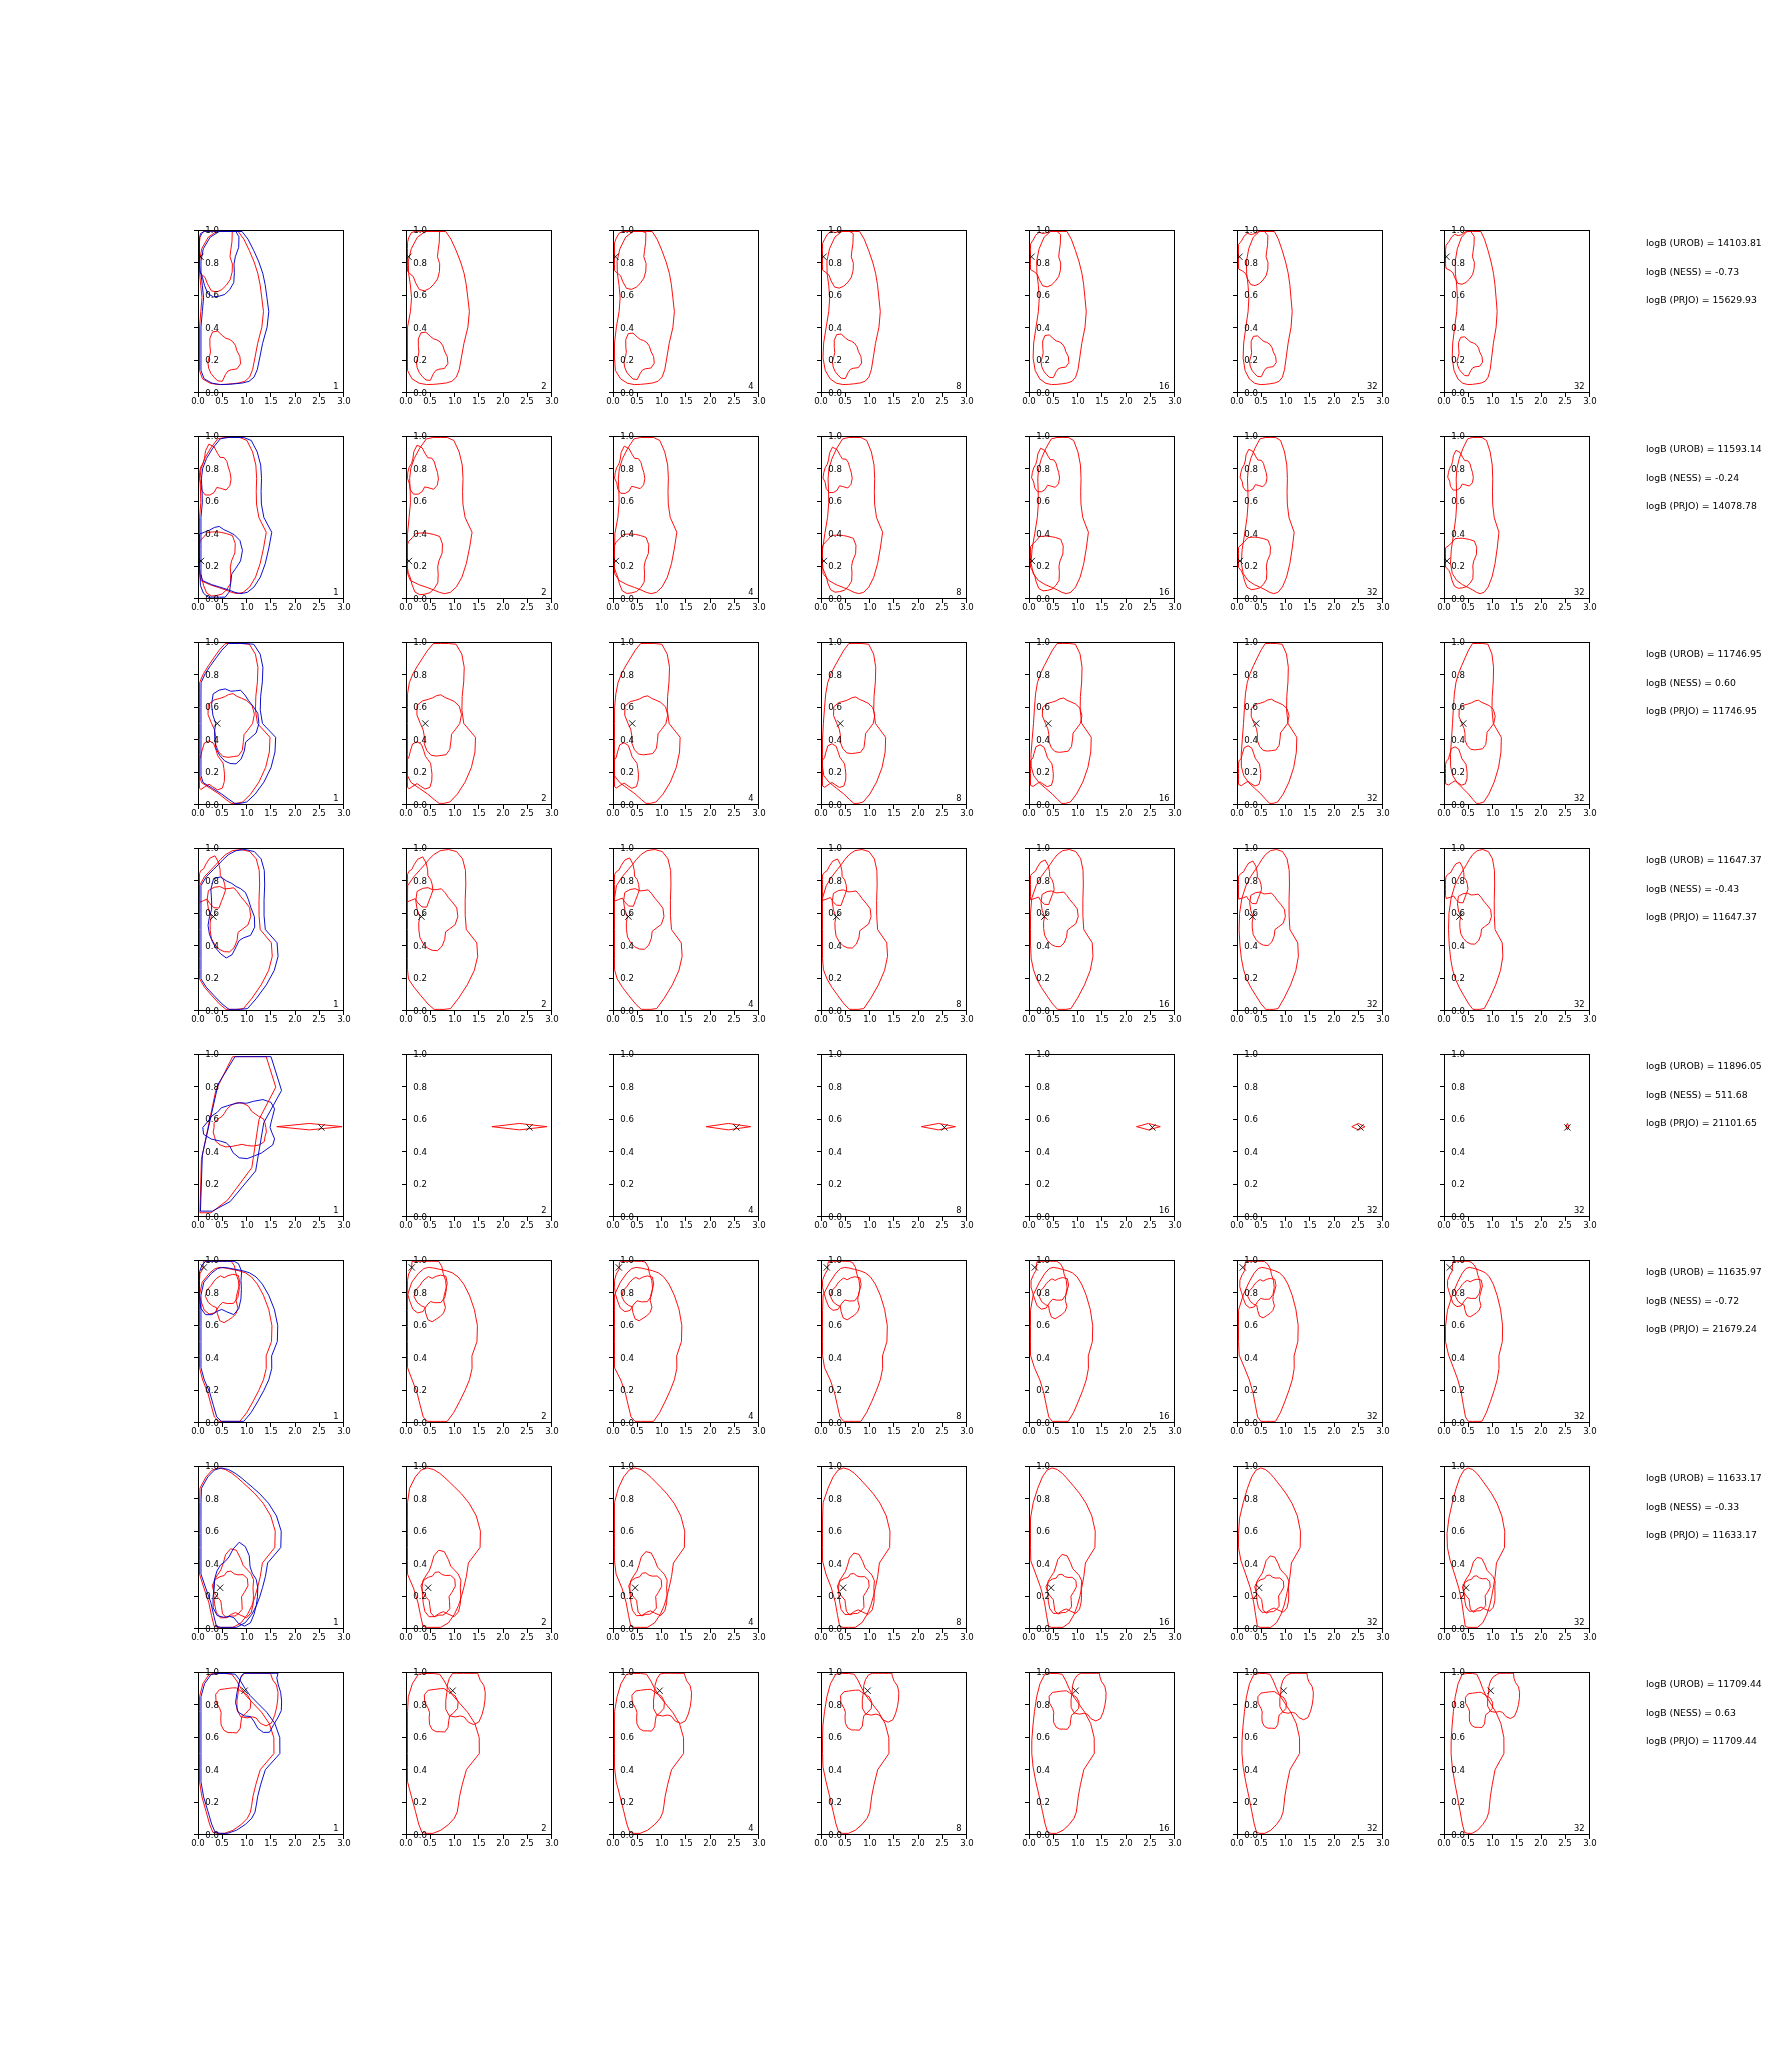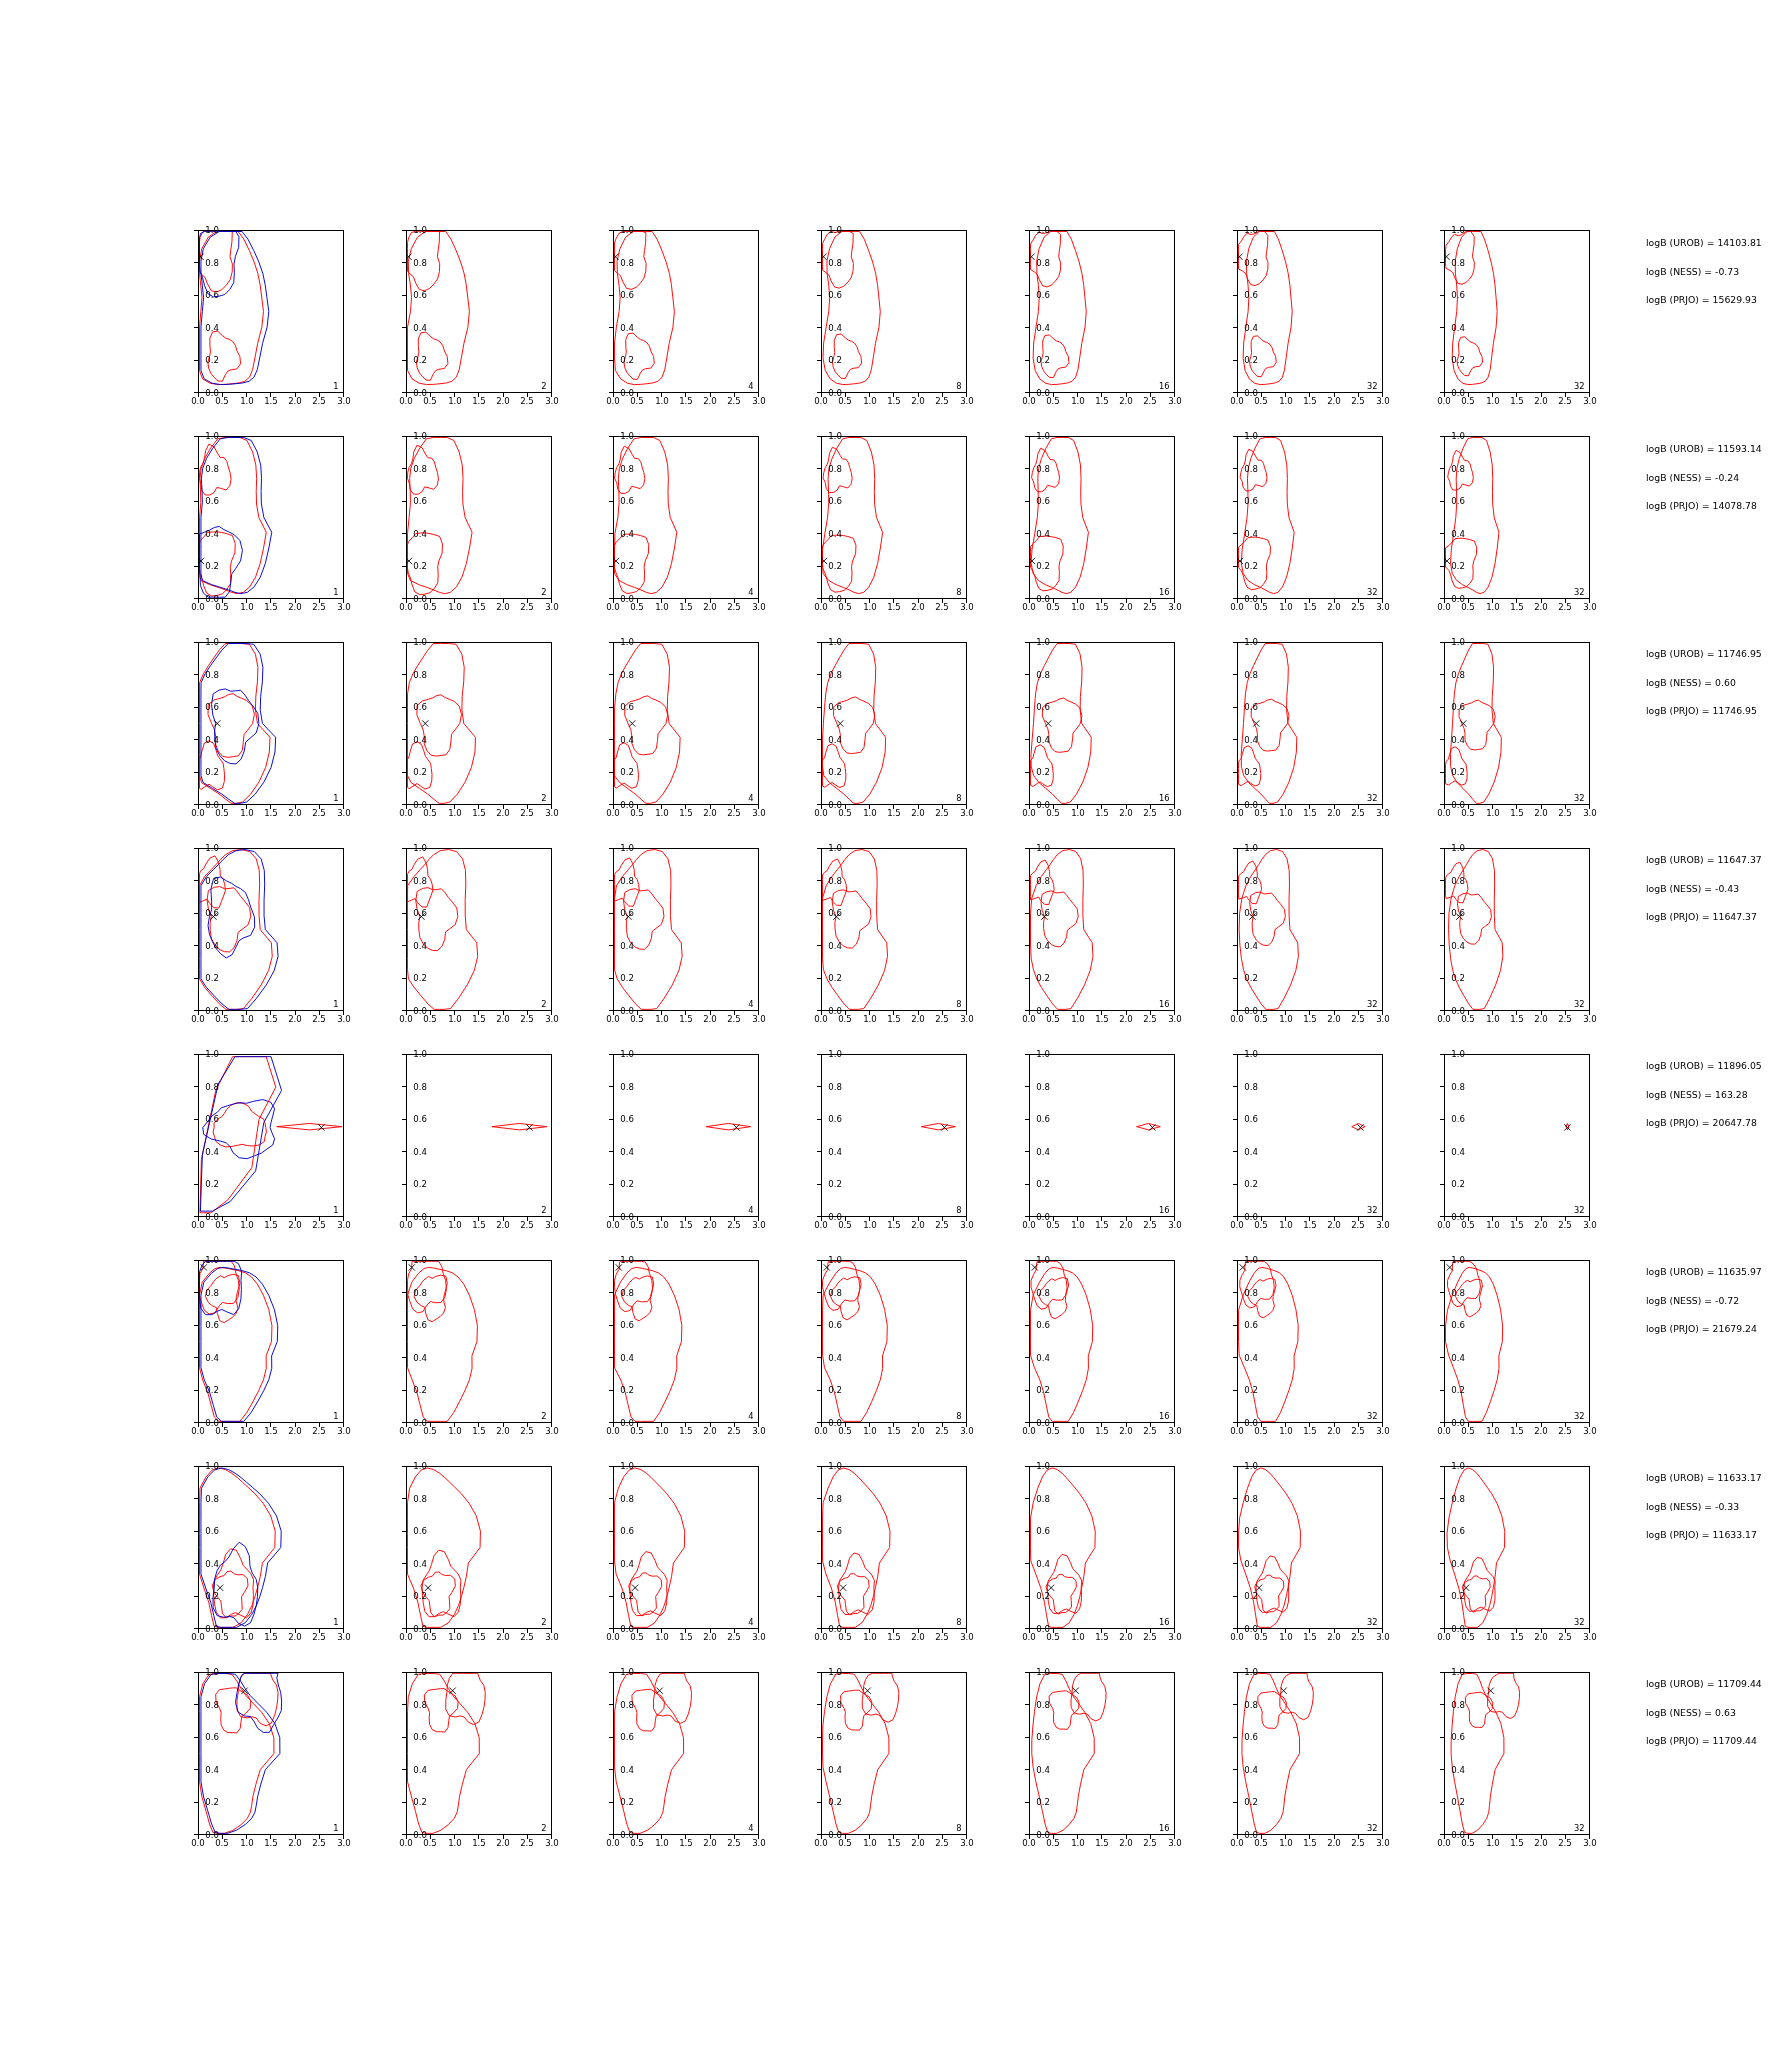"logB (NESS) = 163.28" div { text: 163.28 -> 511.68 }
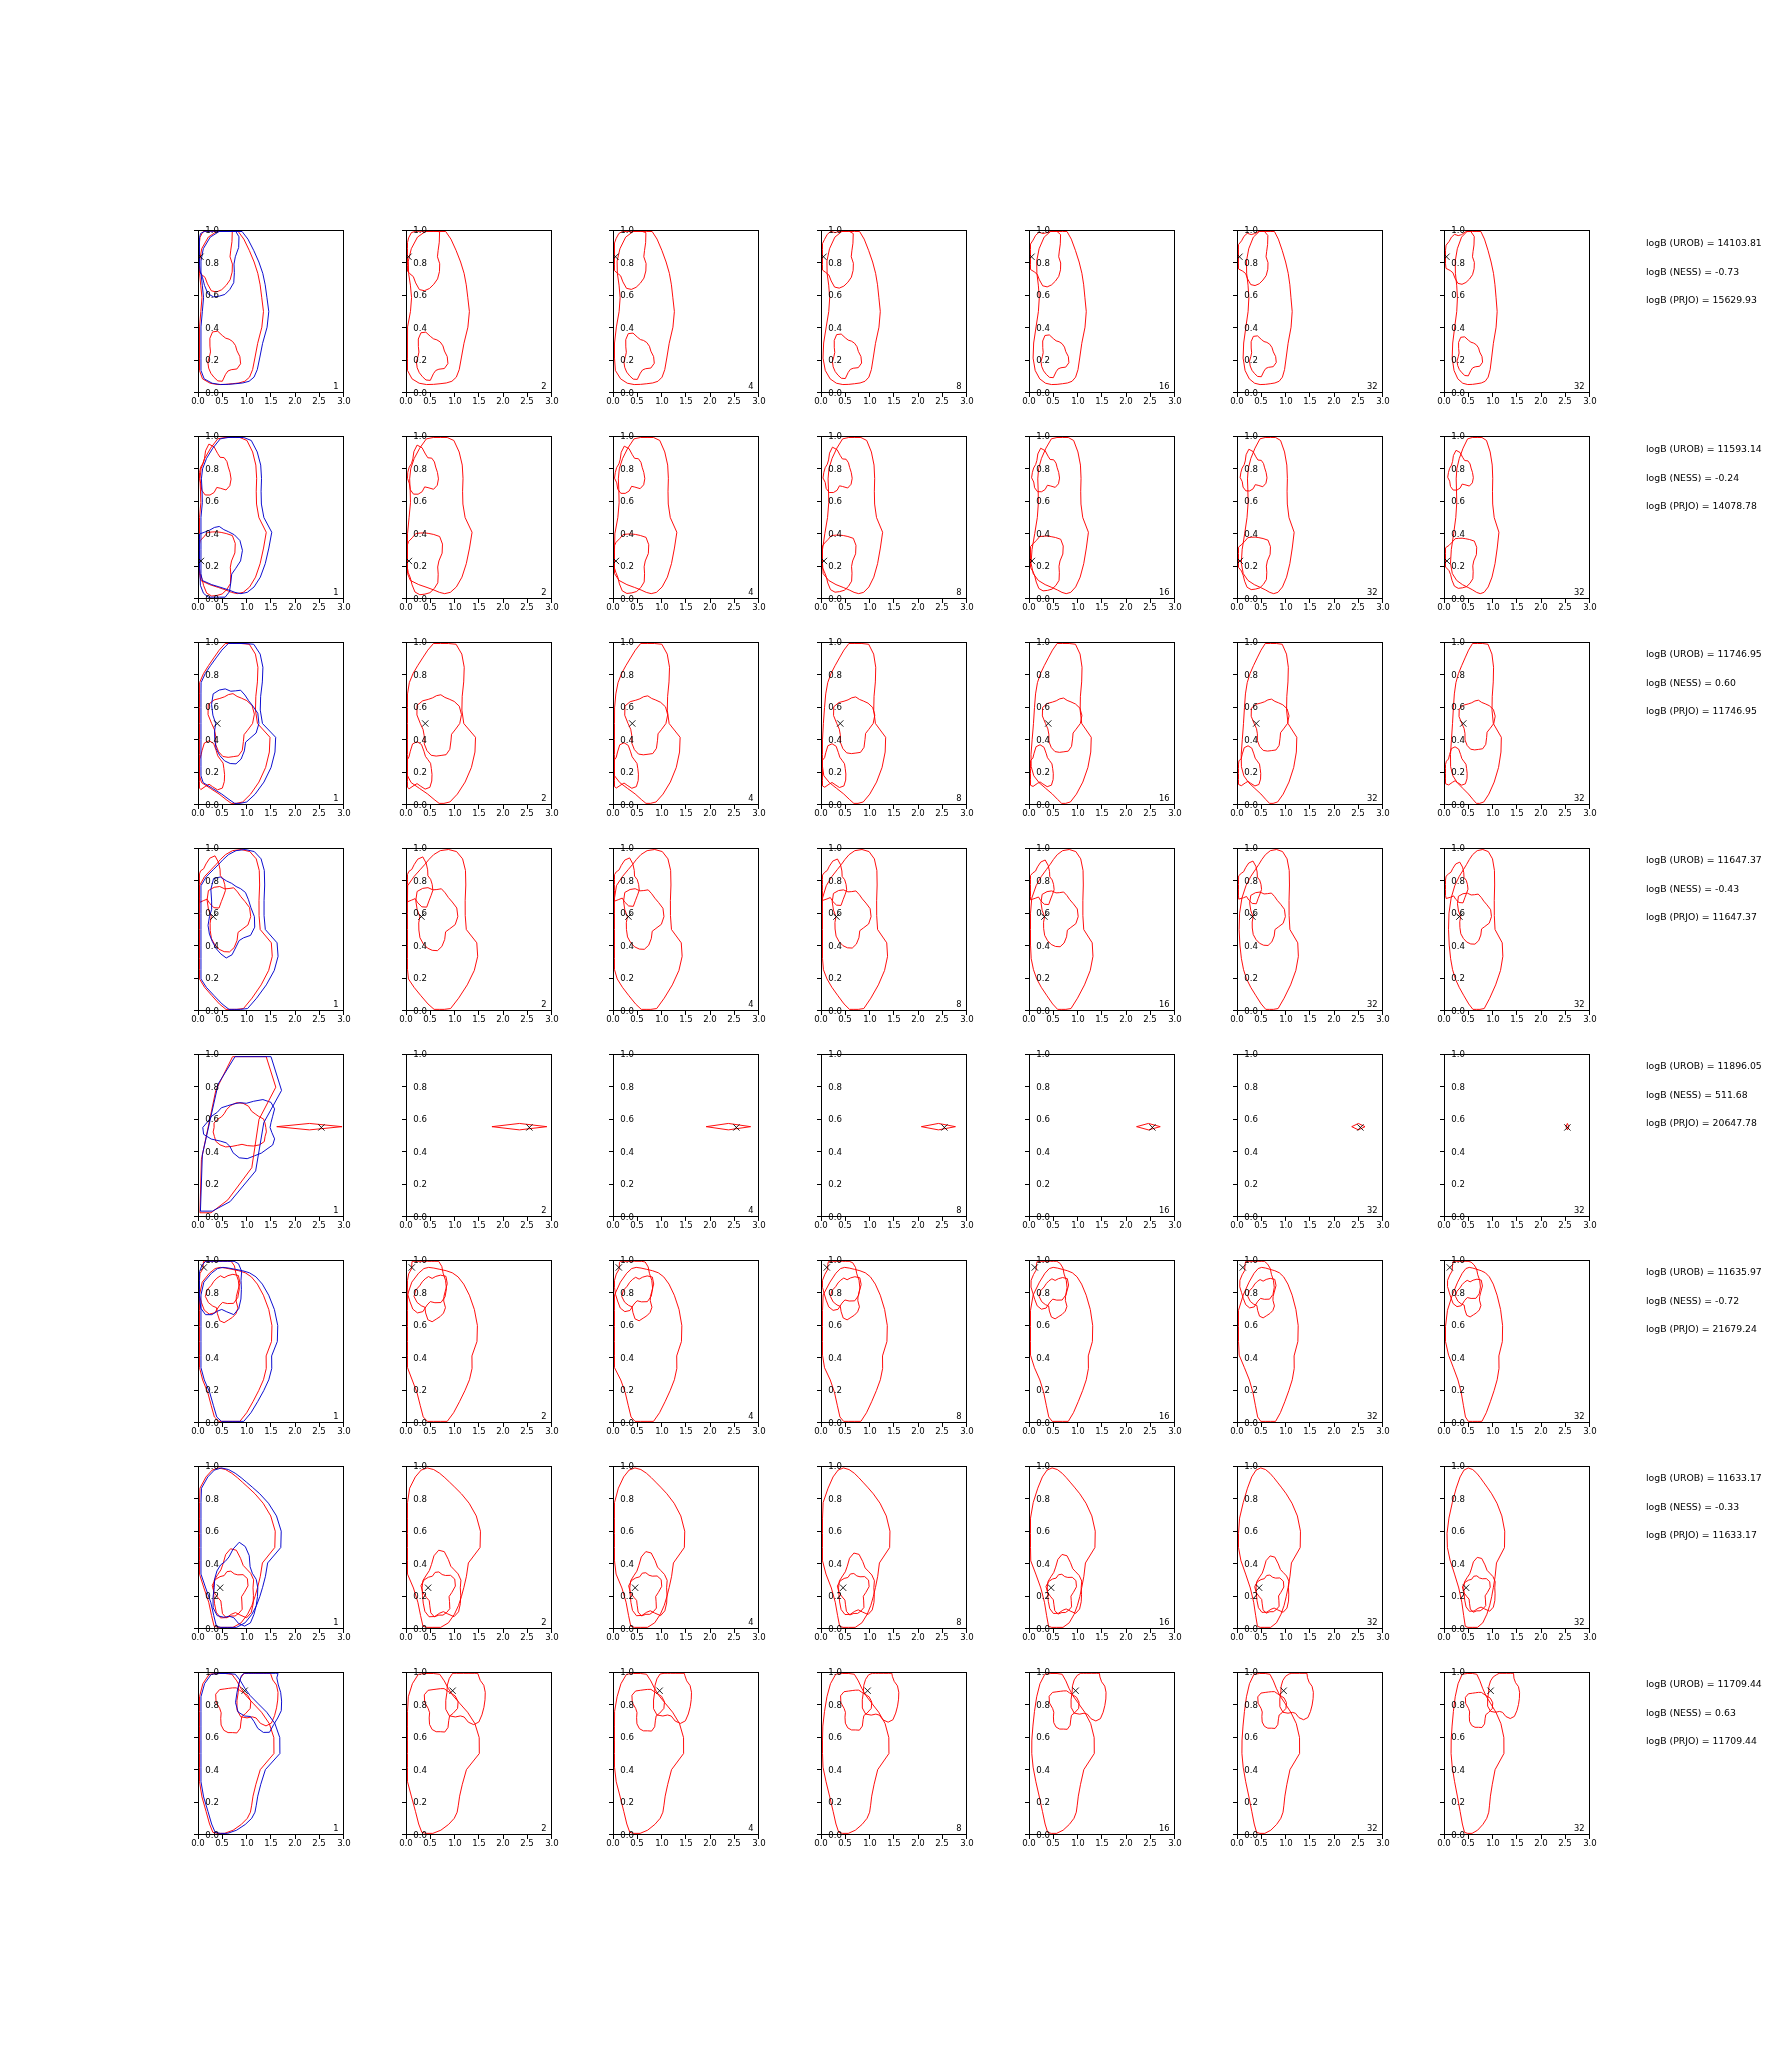"logB (PRJO) = 20647.78" div { text: 20647.78 -> 21101.65 }
